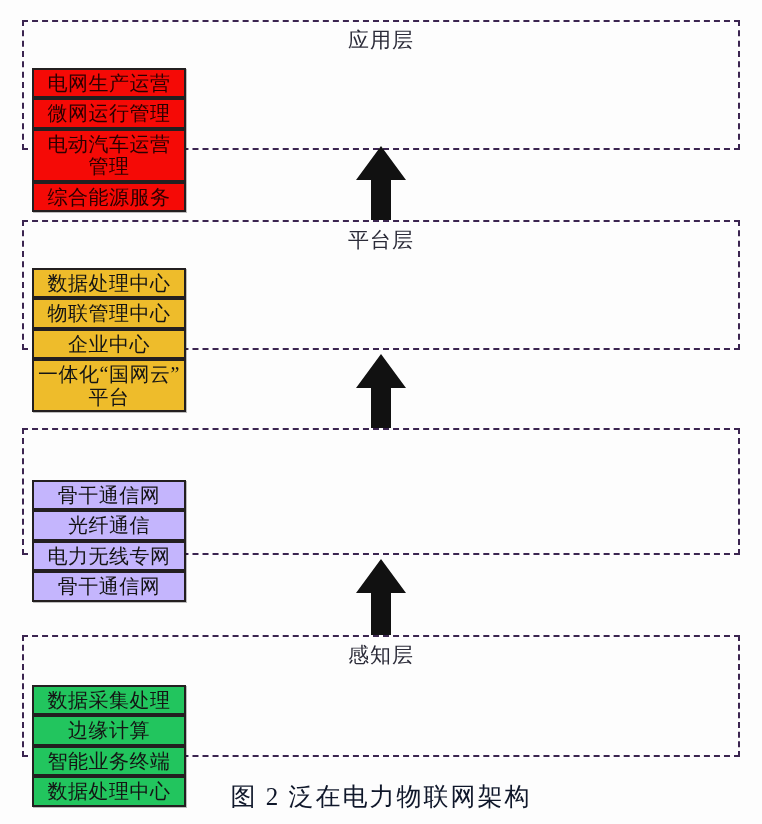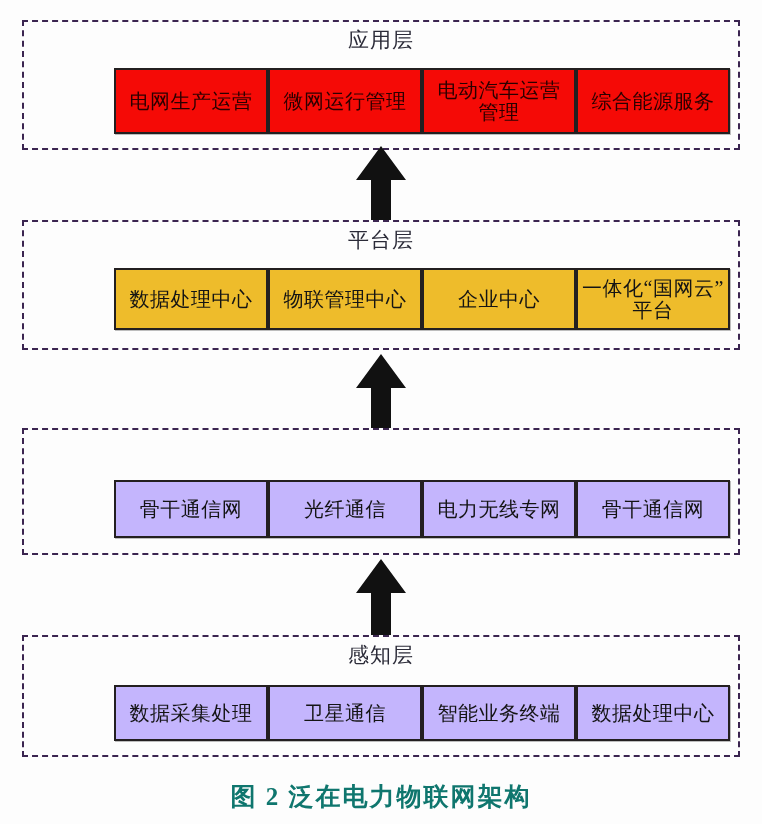"电网生产运营" .node-row { flex-direction: none -> column; justify-content: flex-end -> space-between }
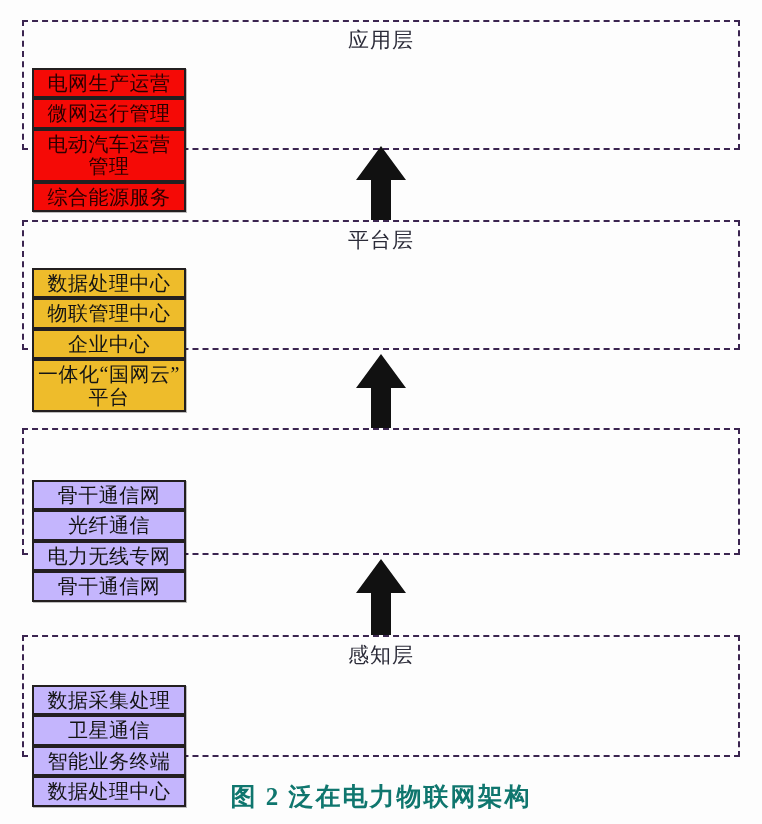"数据采集处理" .node.sense { background: #c4b5fd -> #22c55e }
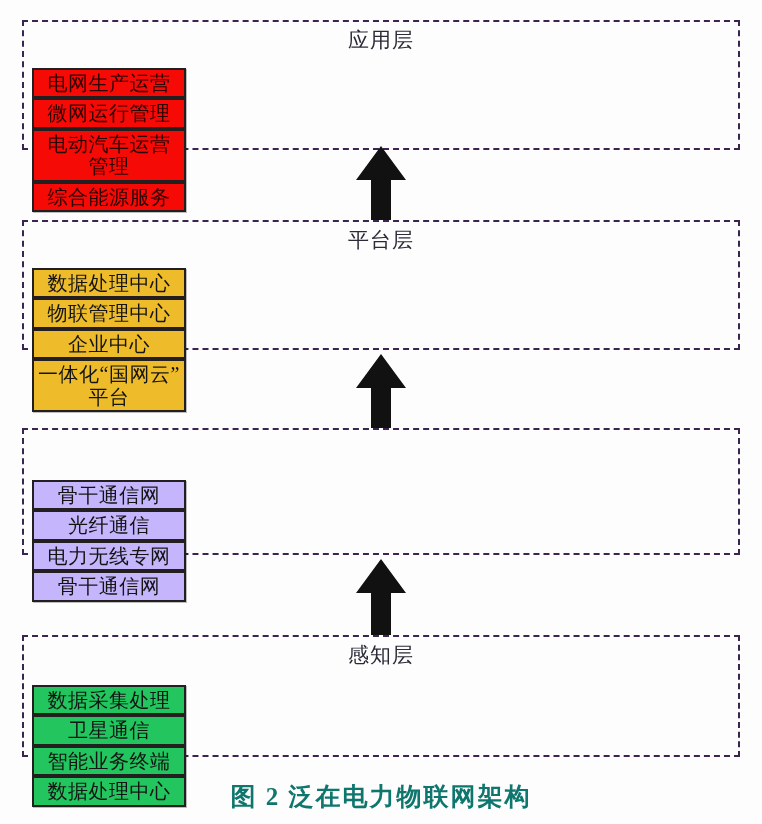"卫星通信" div.node { text: 卫星通信 -> 边缘计算 }
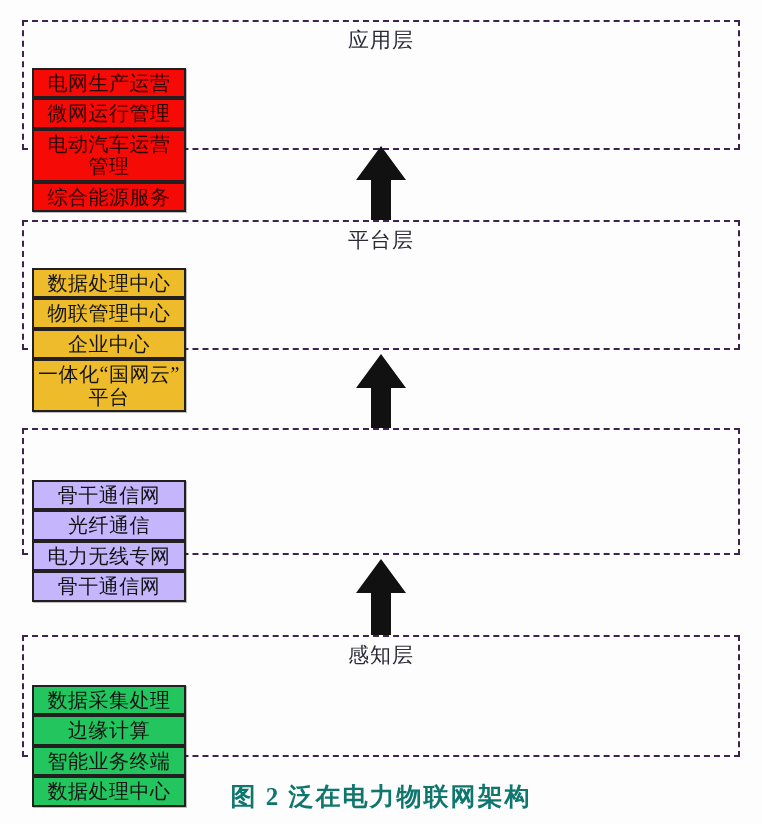"图 2 泛在电力物联网架构" #caption { color: #0f766e -> #0f172a; font-weight: 700 -> 400 }
